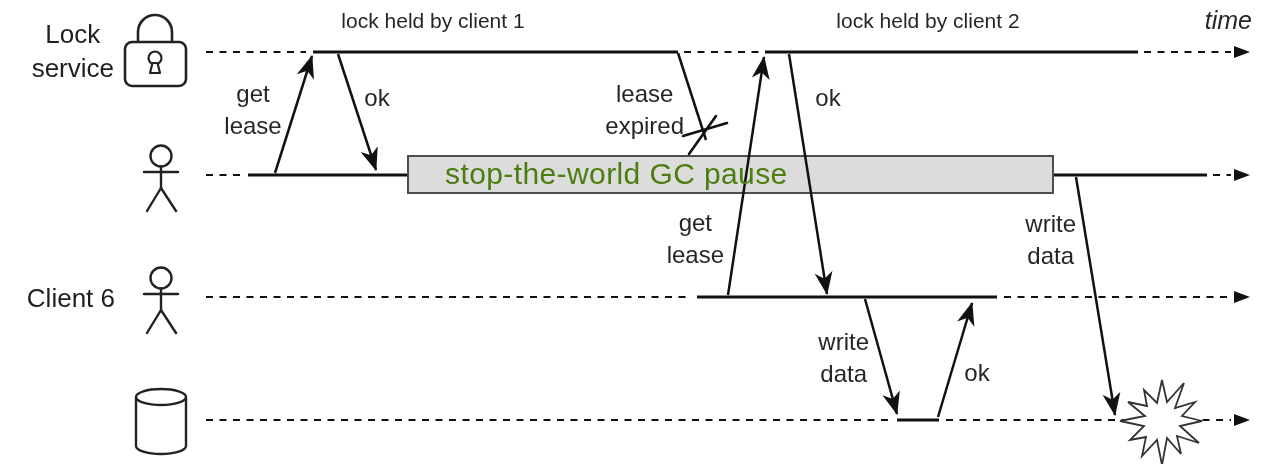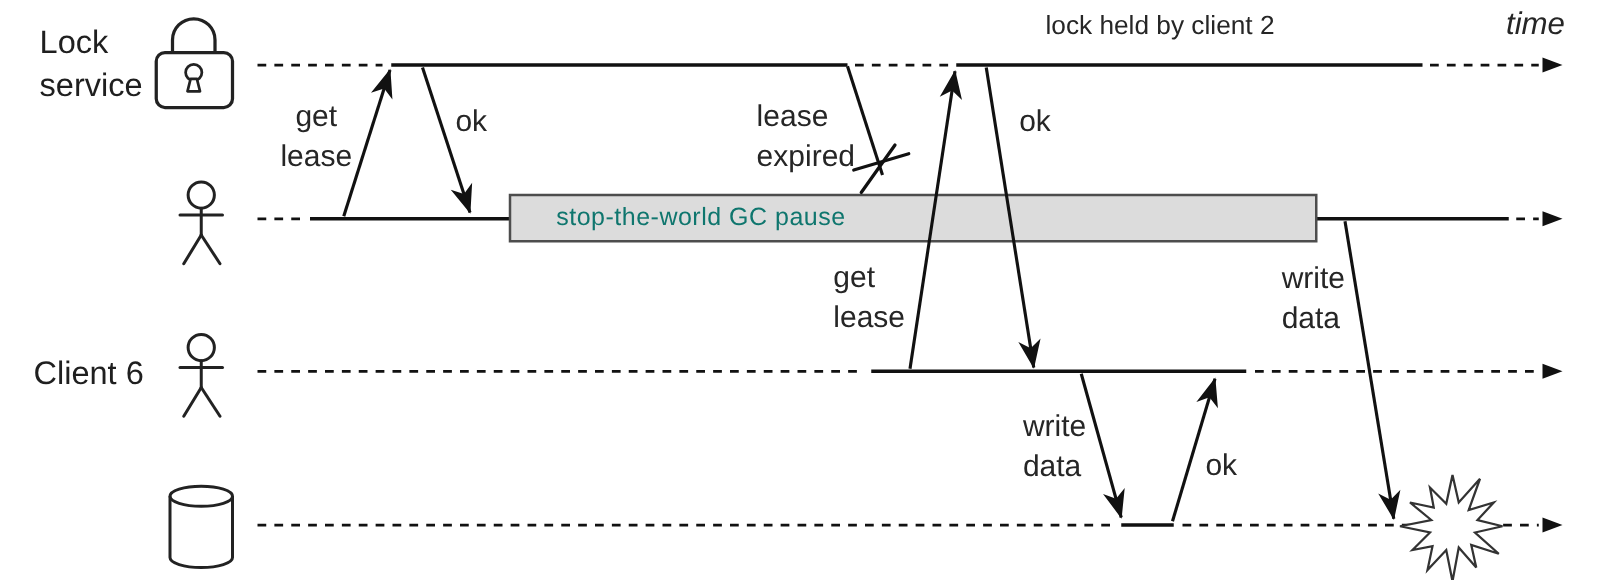"Lock" .r { text-align: left -> center }
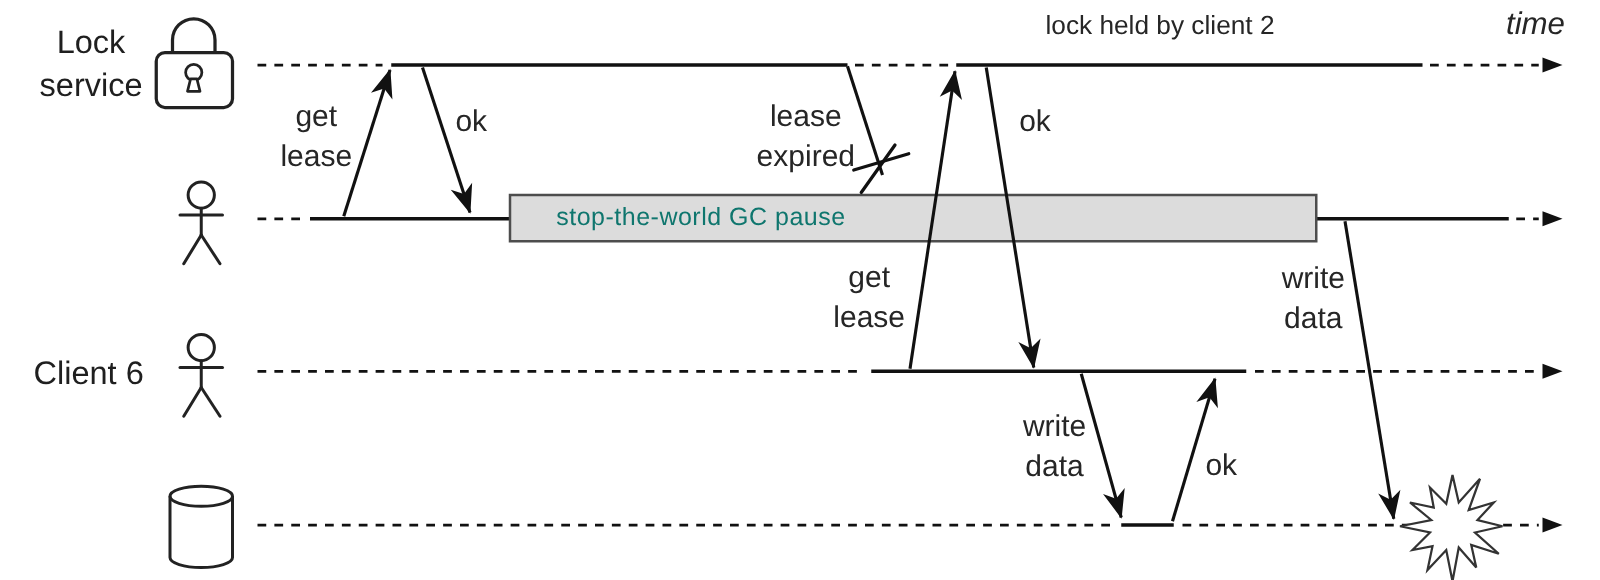"lock held by client 1" div.lbl { html: none -> <div>lock held by client 1</div> }
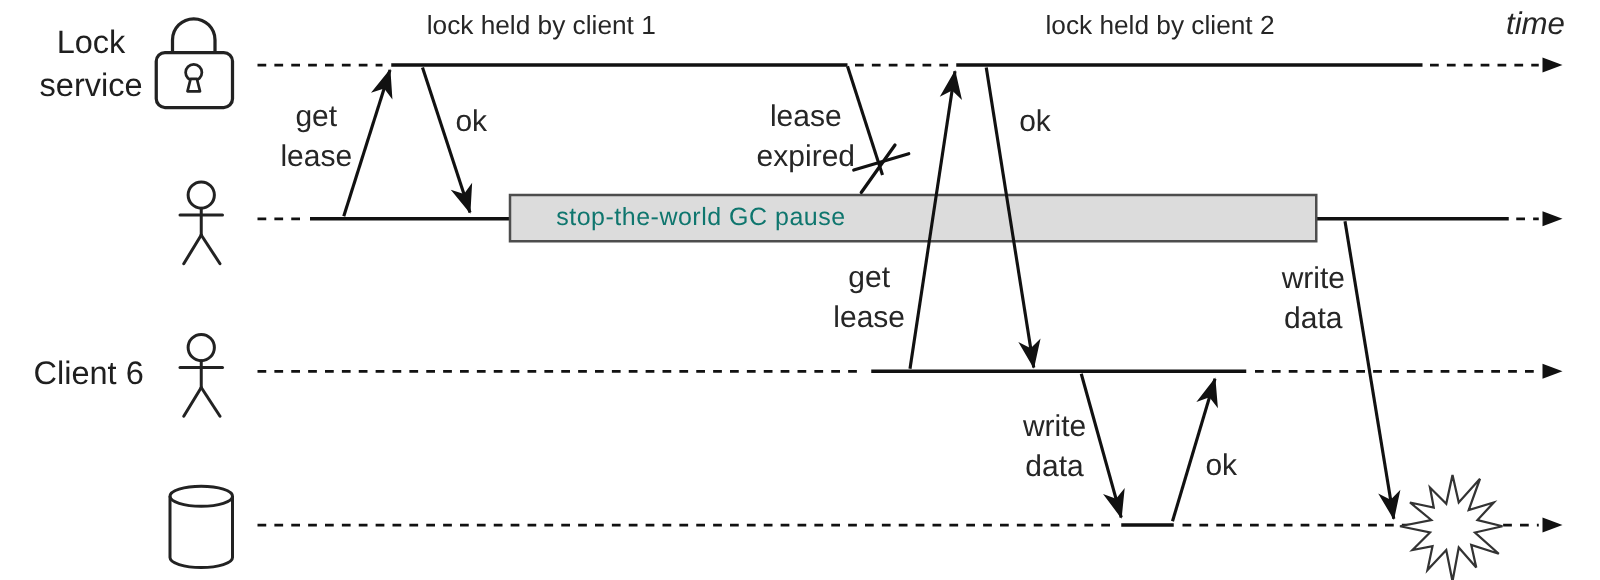"stop-the-world GC pause" .gc-text { color: #0f766e -> #4d7c0f; font-size: 20px -> 30px }
